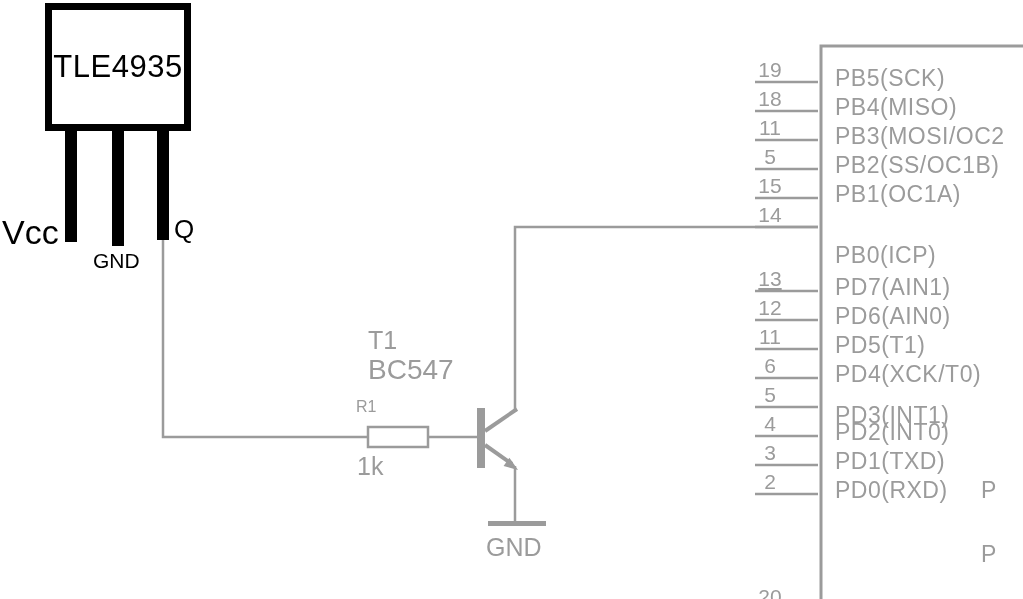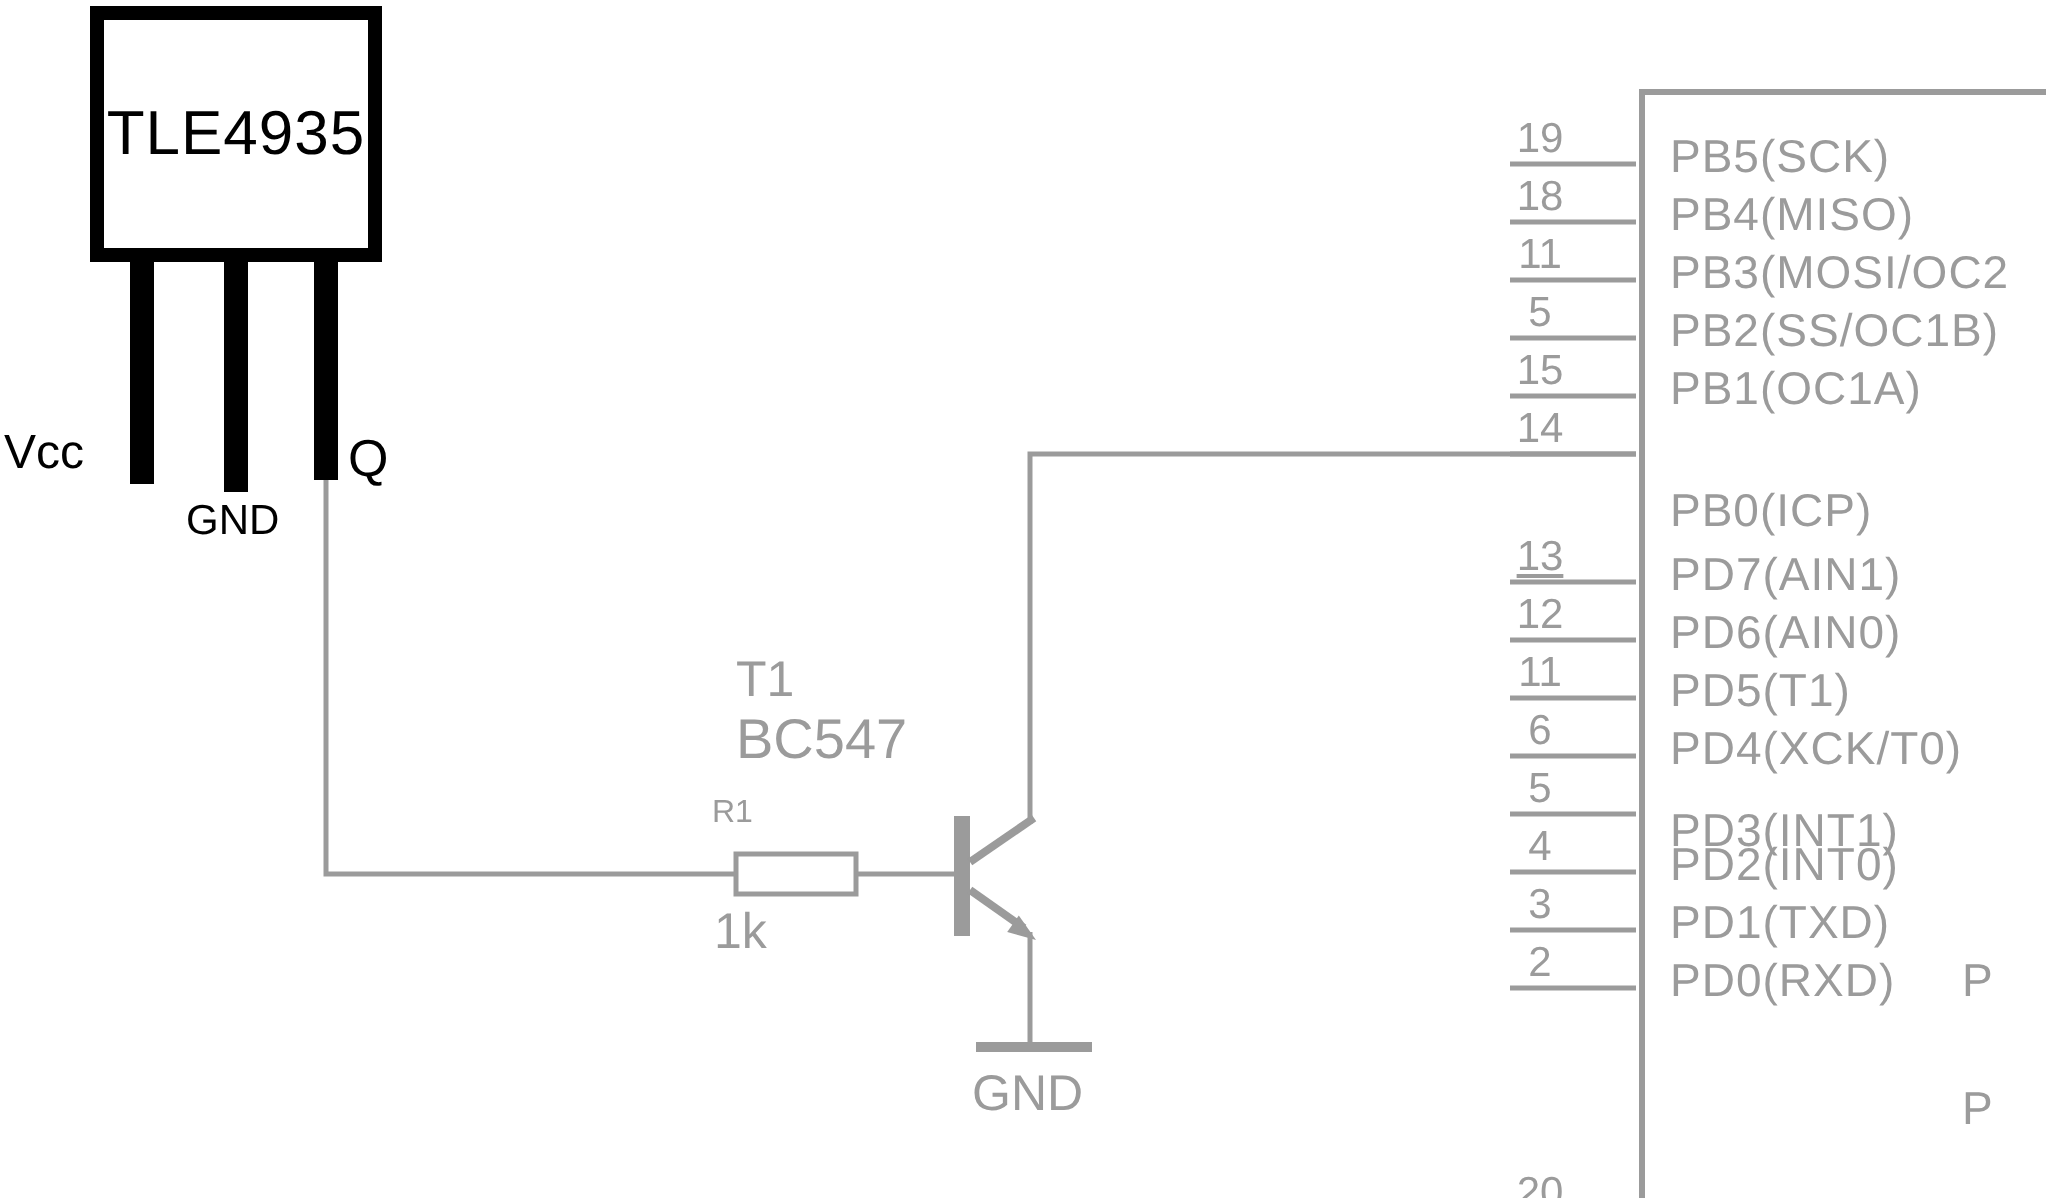"Vcc" div.blk-lbl { font-size: 24px -> 34px }
